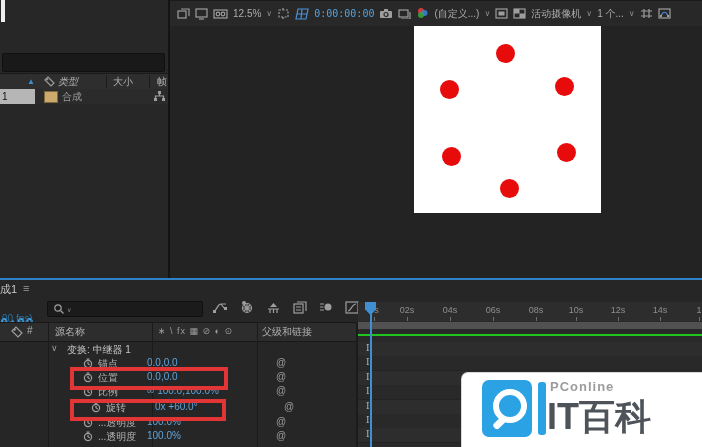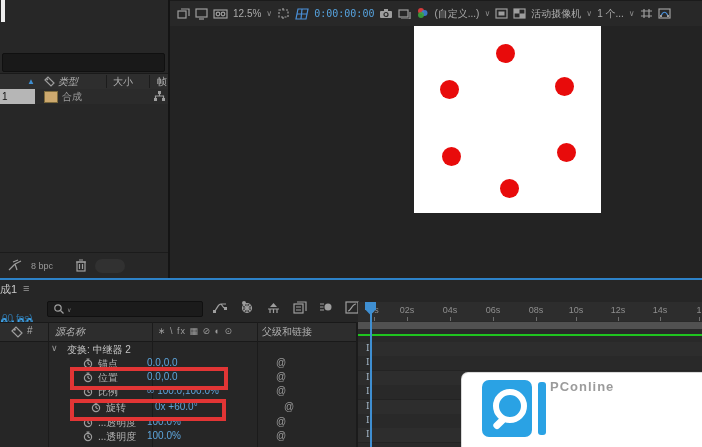"8 bpc" div.abs { html: <div> <span> <svg> <path></path> </svg> </span> <span>8 bpc</span> <span> <svg> <rect></rect> <path></path> </svg> </span> <span></span> </div> -> none }
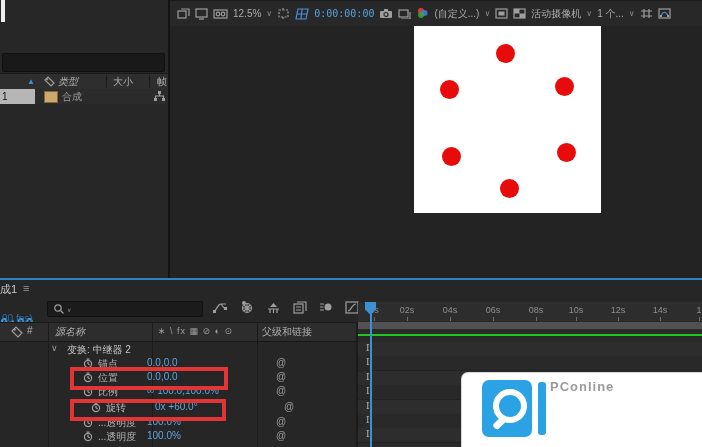"源名称" span.abs { font-style: italic -> none }
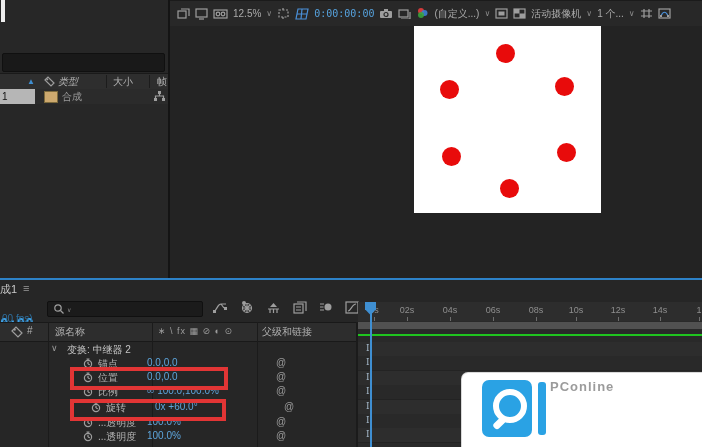"变换: 中继器 2" span.grp-lbl { text: 2 -> 1 }
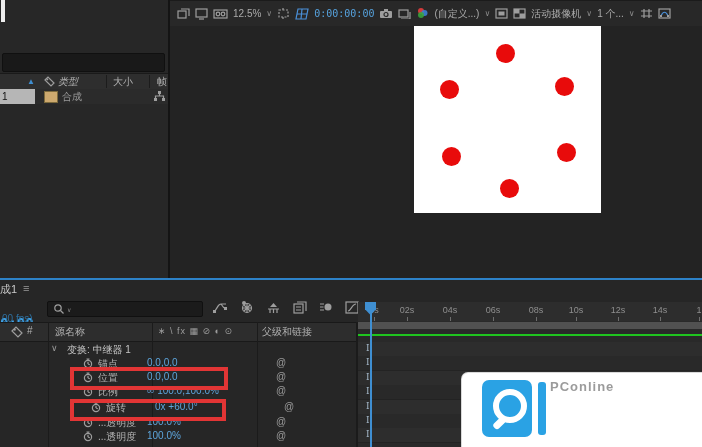"IT百科" div.abs { html: none -> <div>IT百科</div> }
